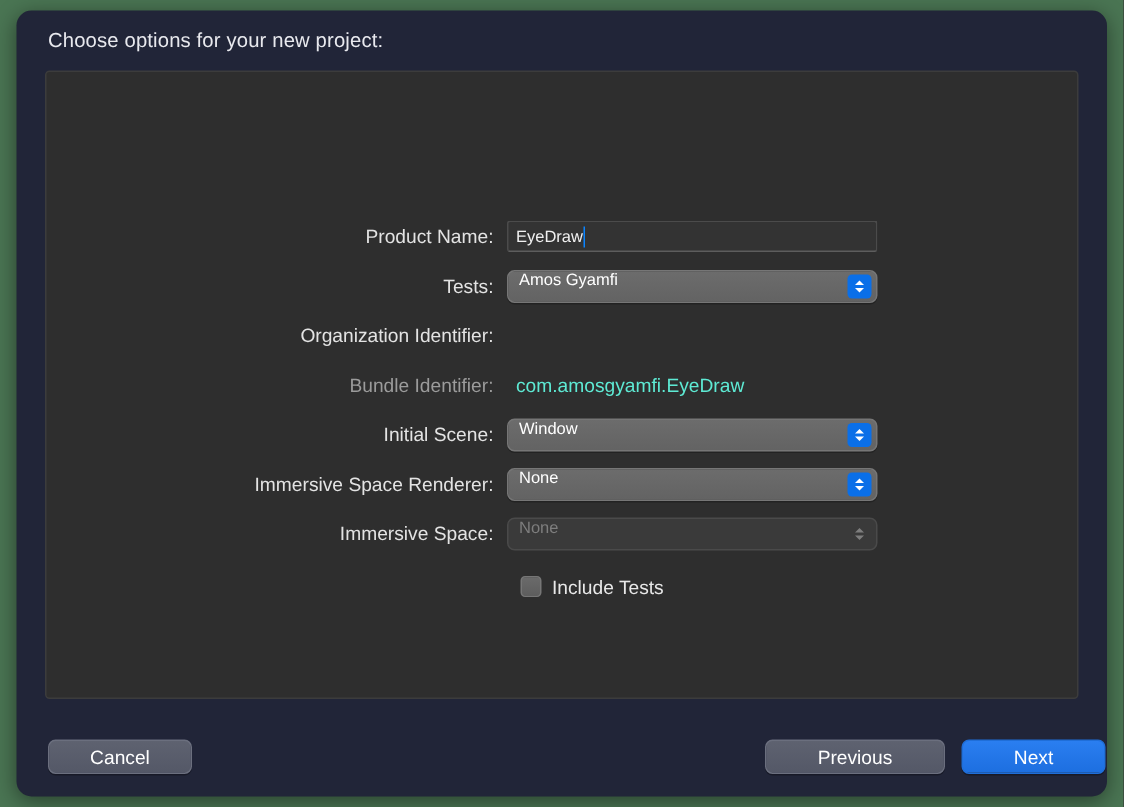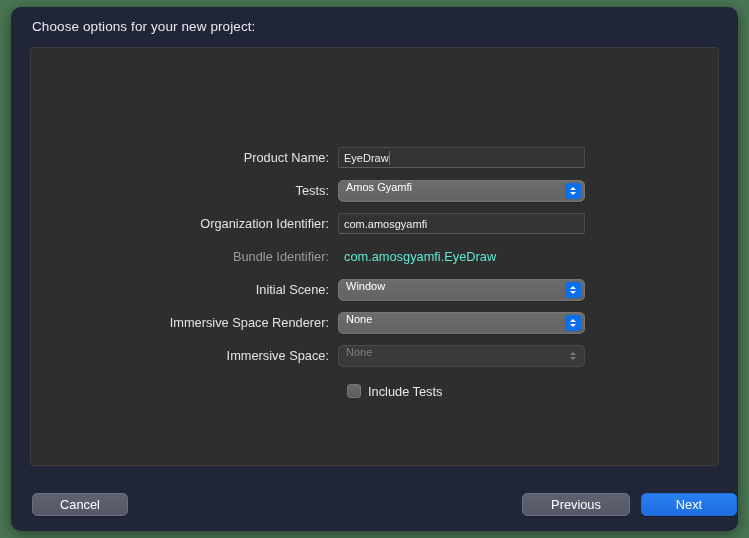"com.amosgyamfi" div.row-control { html: <div> <div> <span>com.amosgyamfi</span> </div> </div> -> none }
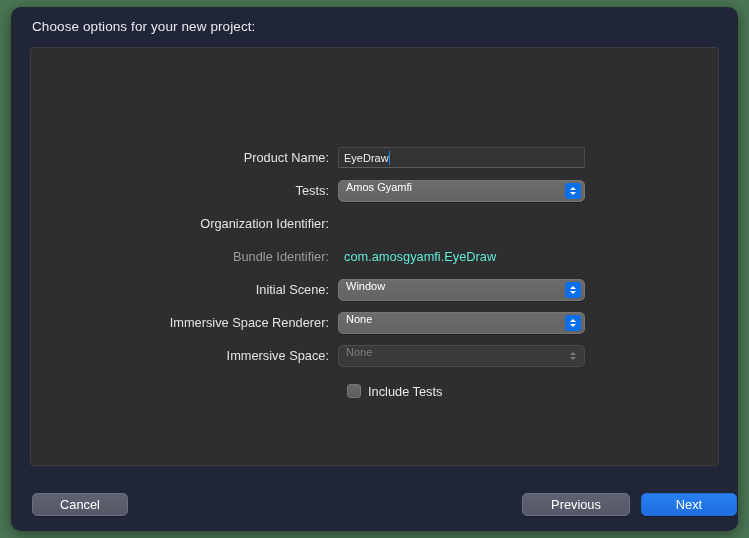"Previous" .btn-previous { width: 108px -> 120px }
